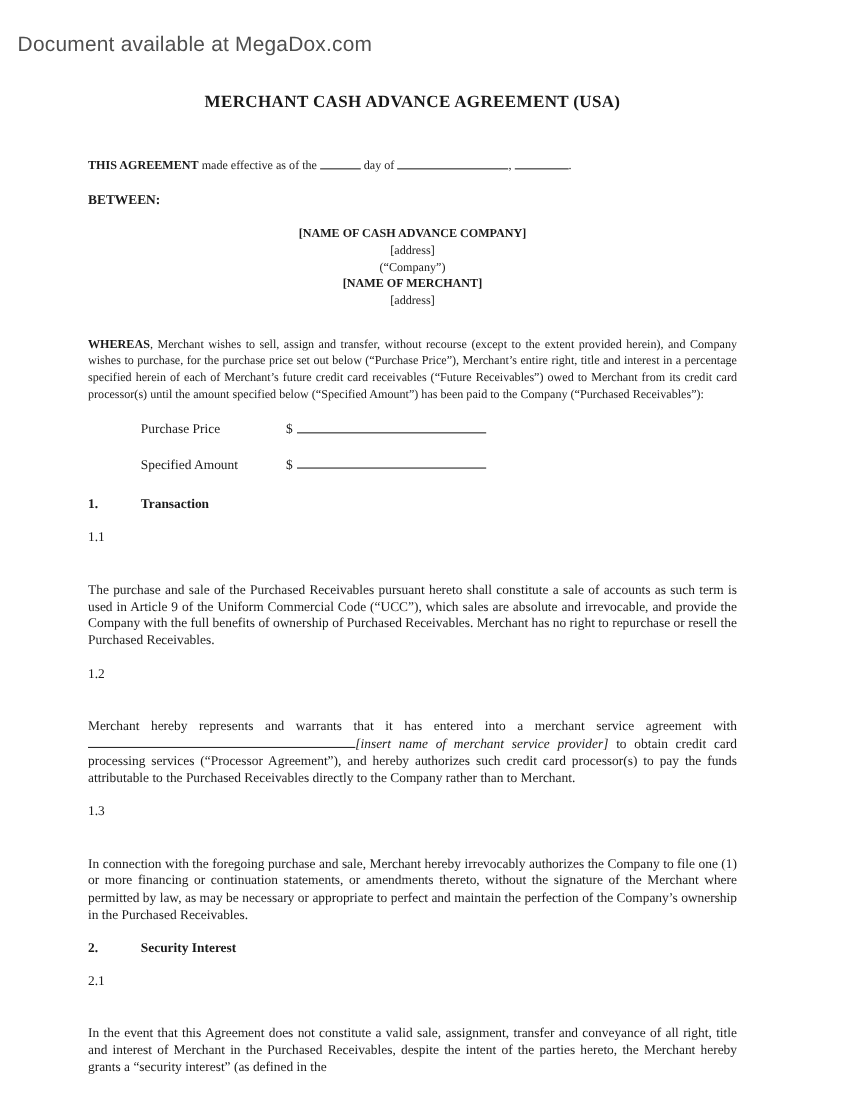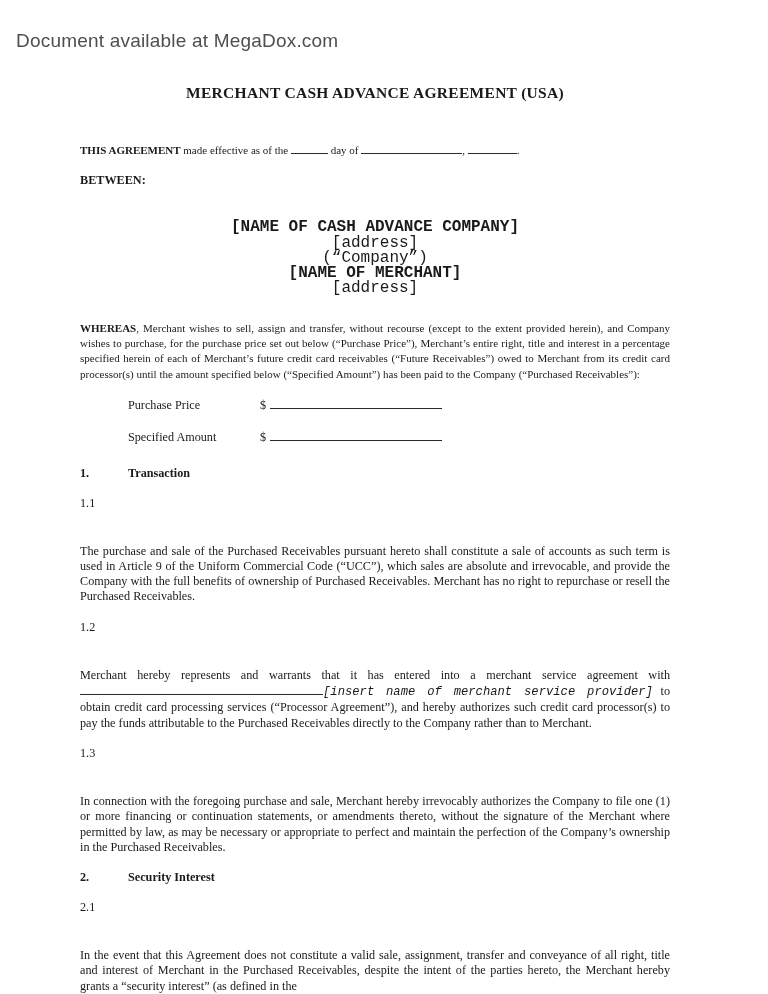"BETWEEN:" .between { margin: 0 0 32px 0 -> 0 0 16px 0 }
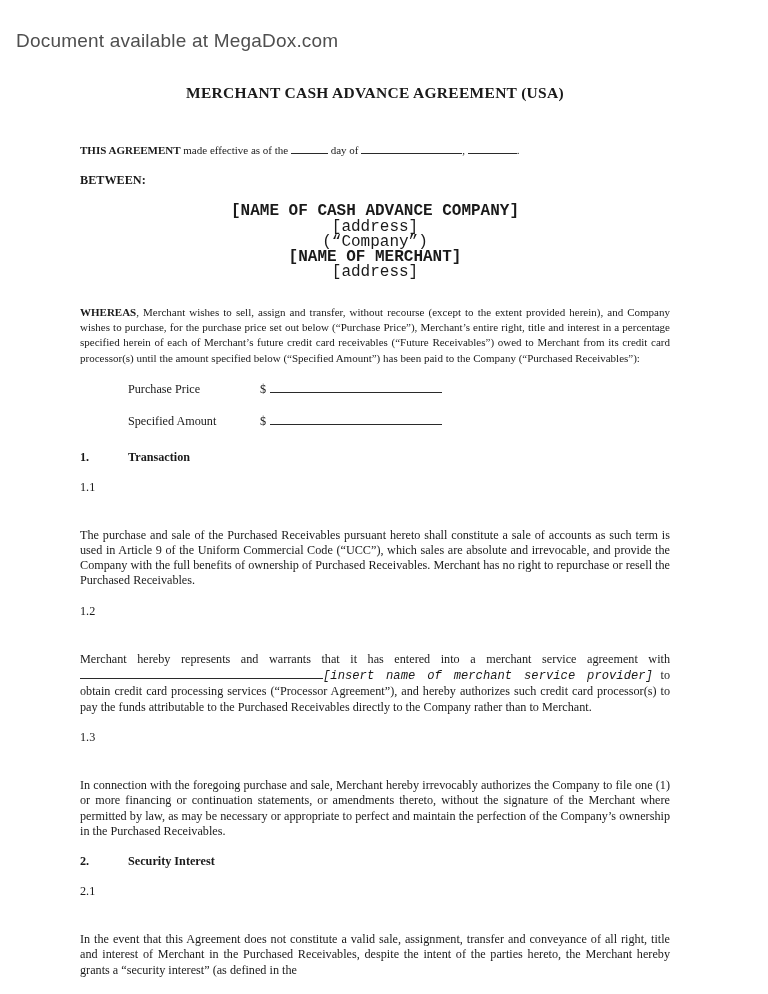"[NAME OF CASH ADVANCE COMPANY]" .parties { font-family: Liberation Mono, monospace -> none; font-size: 16px -> 11px }
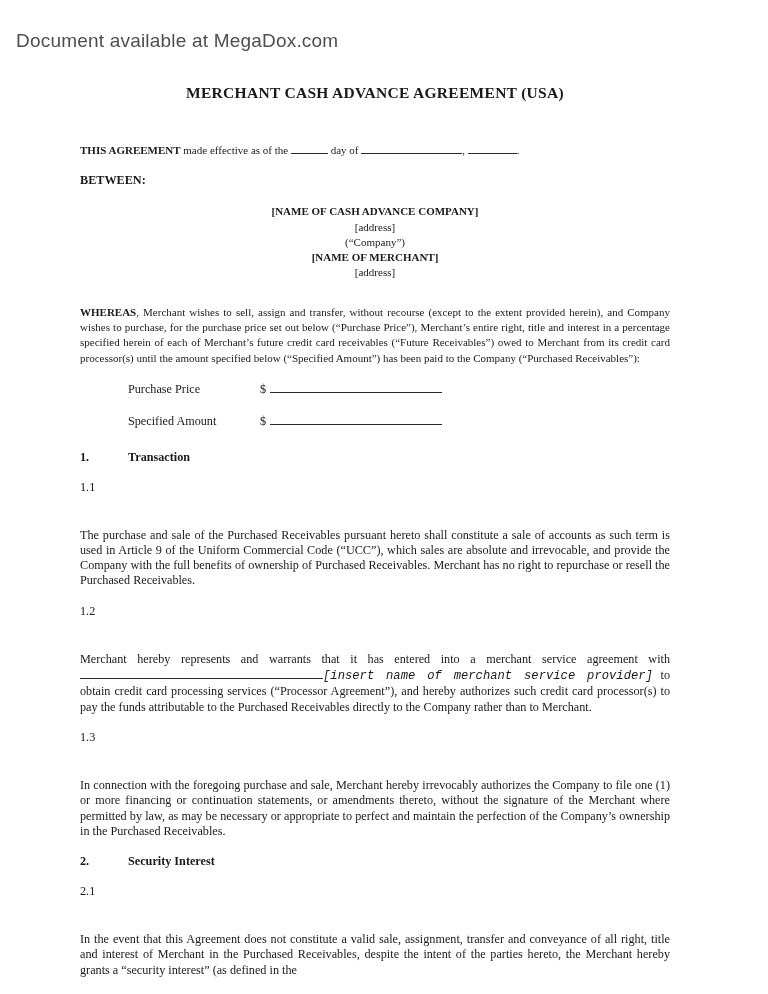"[insert name of merchant service" .i { font-family: Liberation Mono, monospace -> none }
